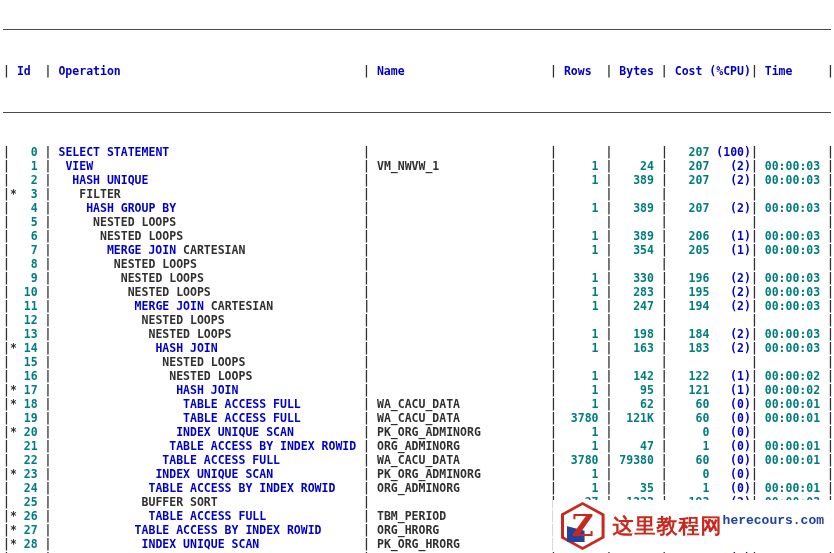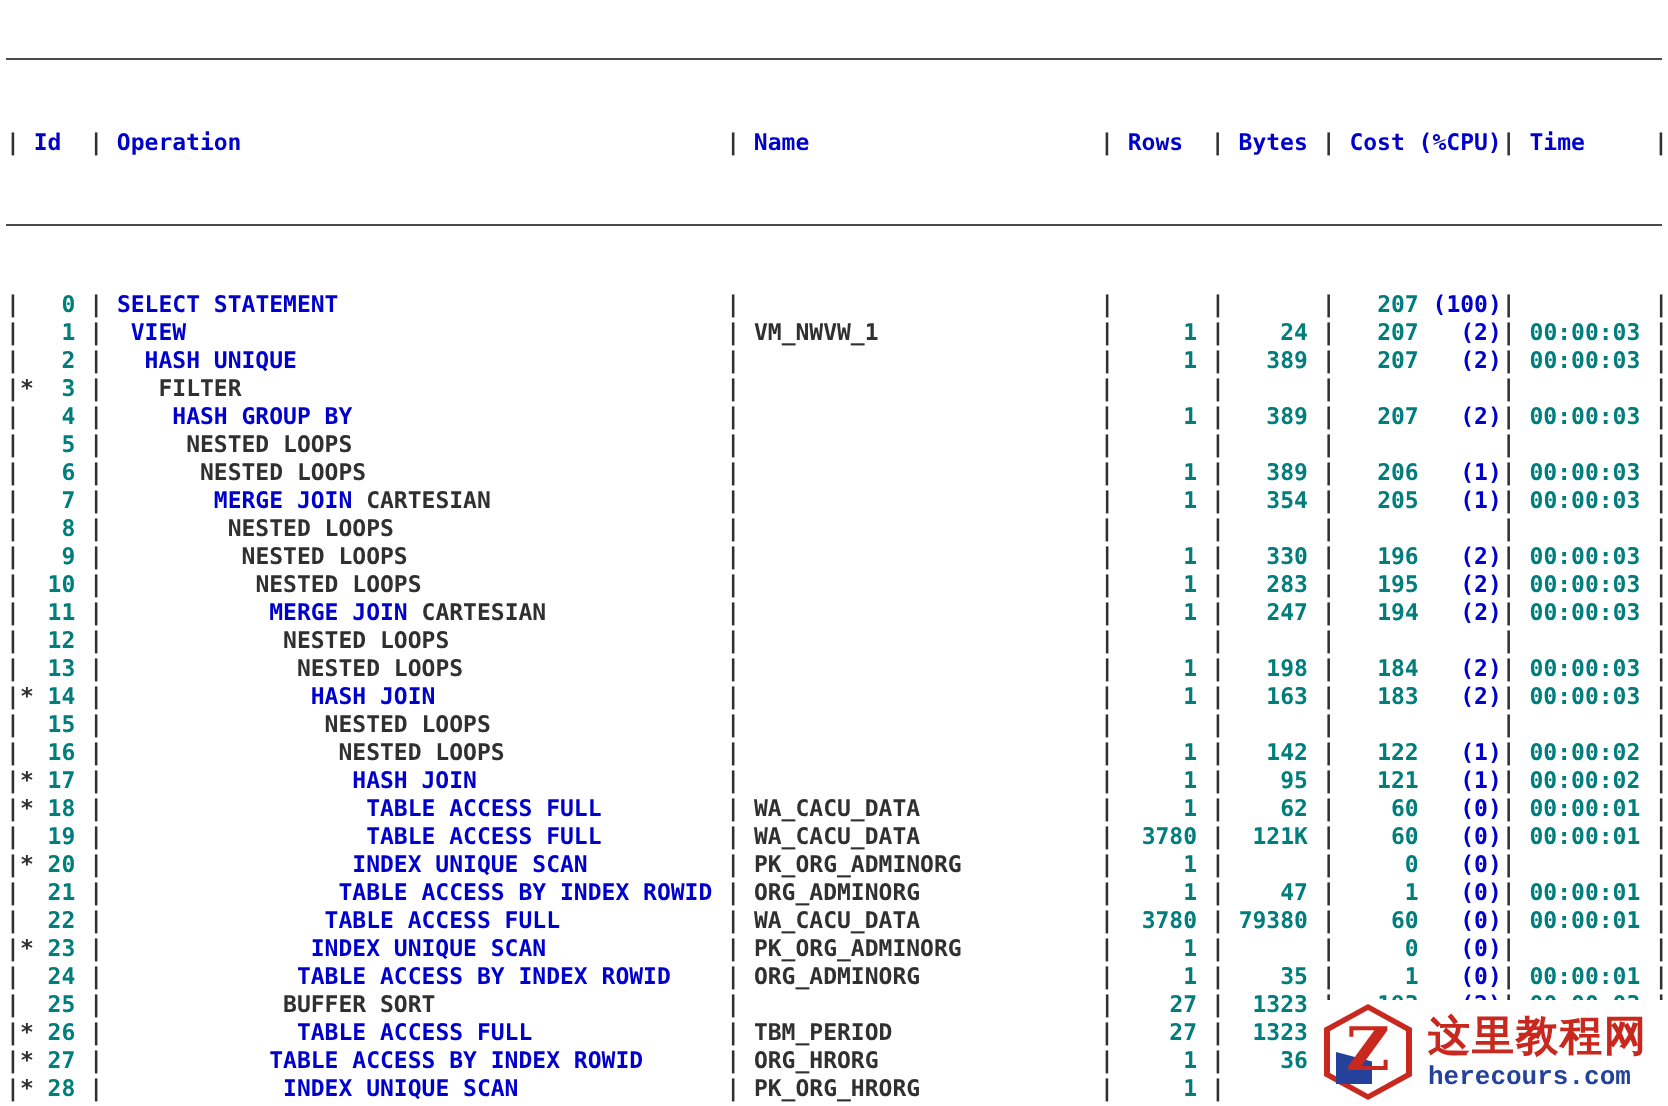"| Id | Operation |" .line.header { text-align: none -> right }
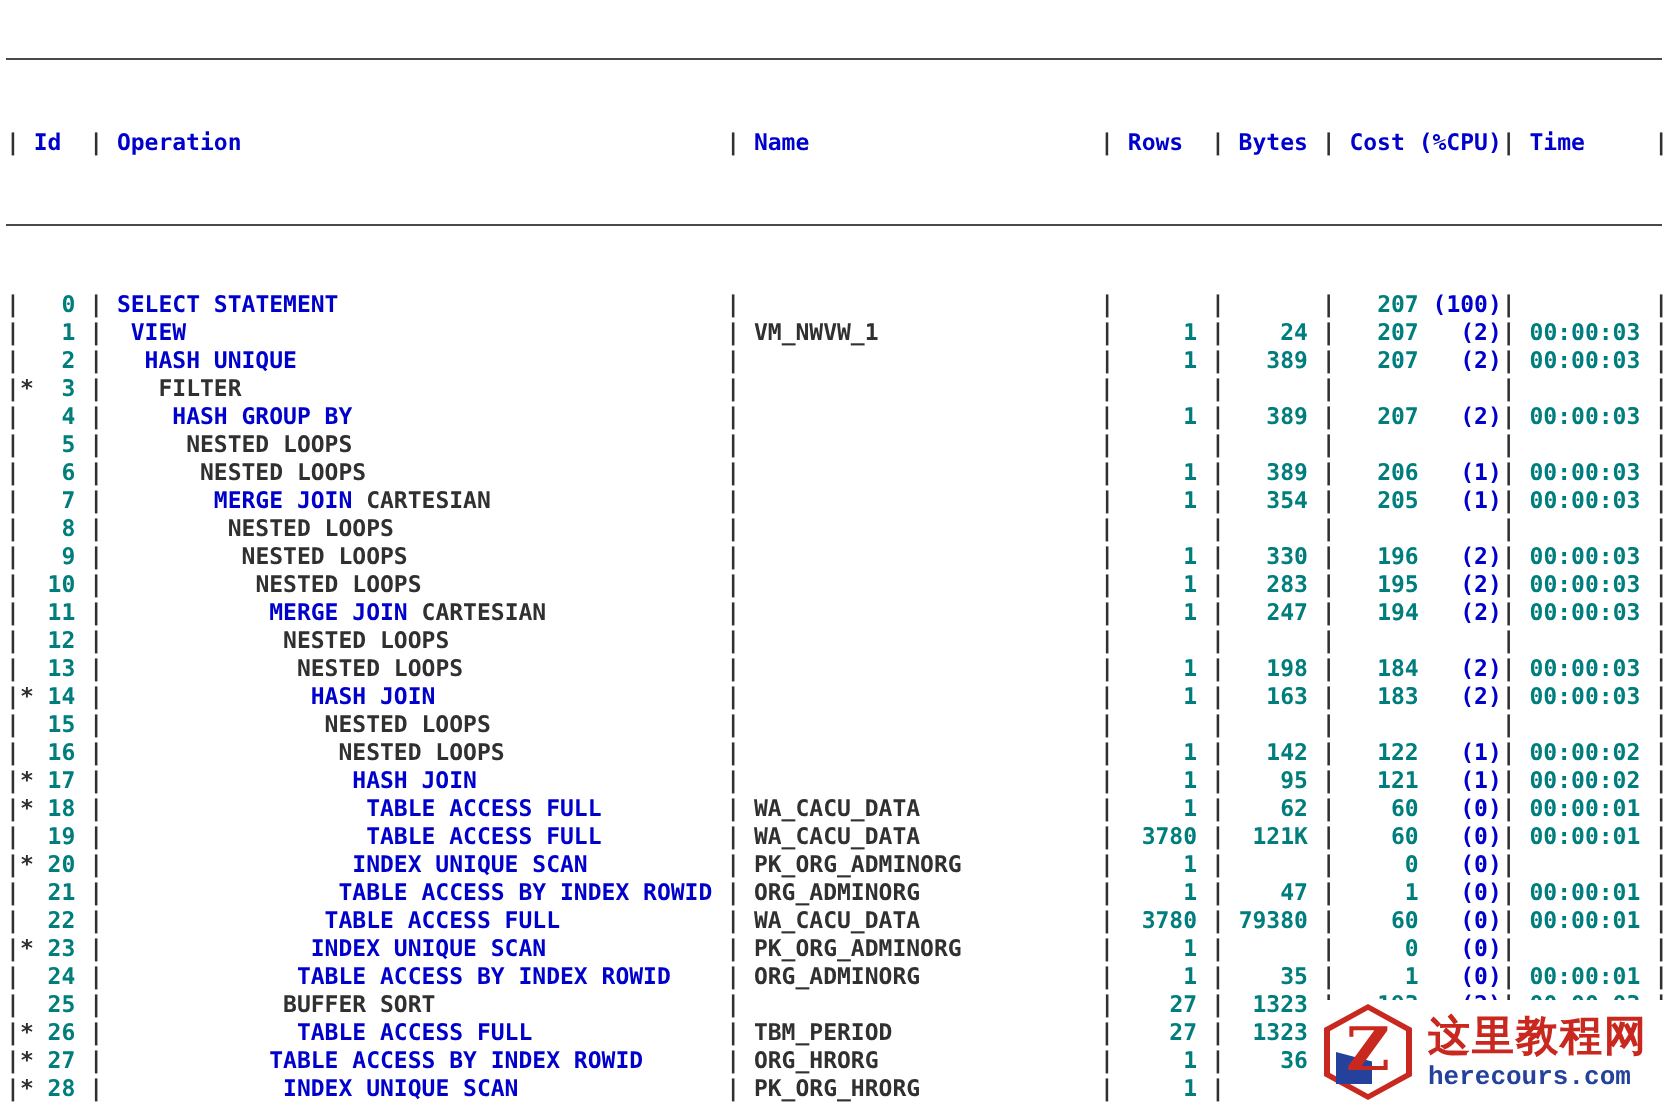"这里教程网" .wm-text { flex-direction: column -> row }
